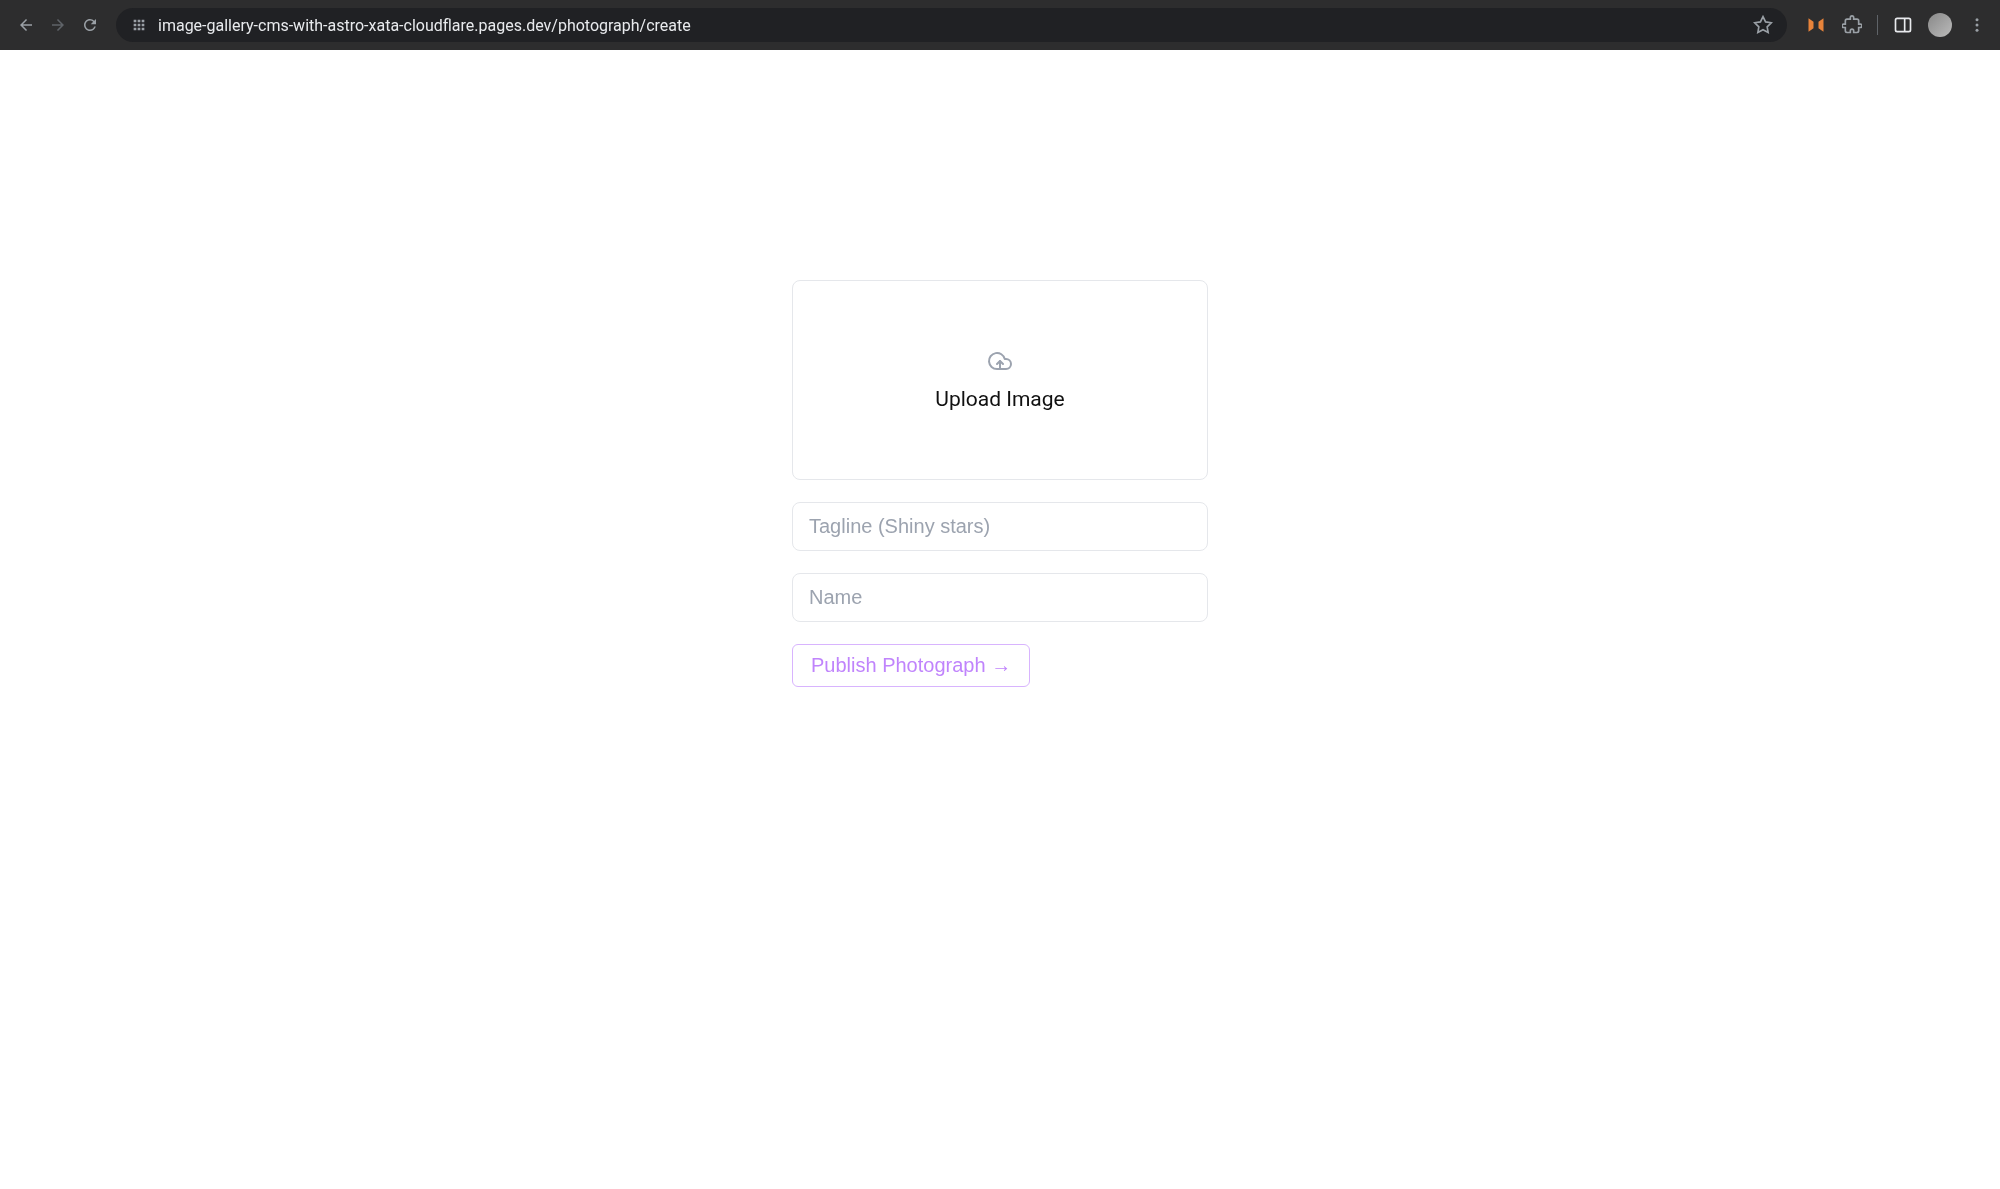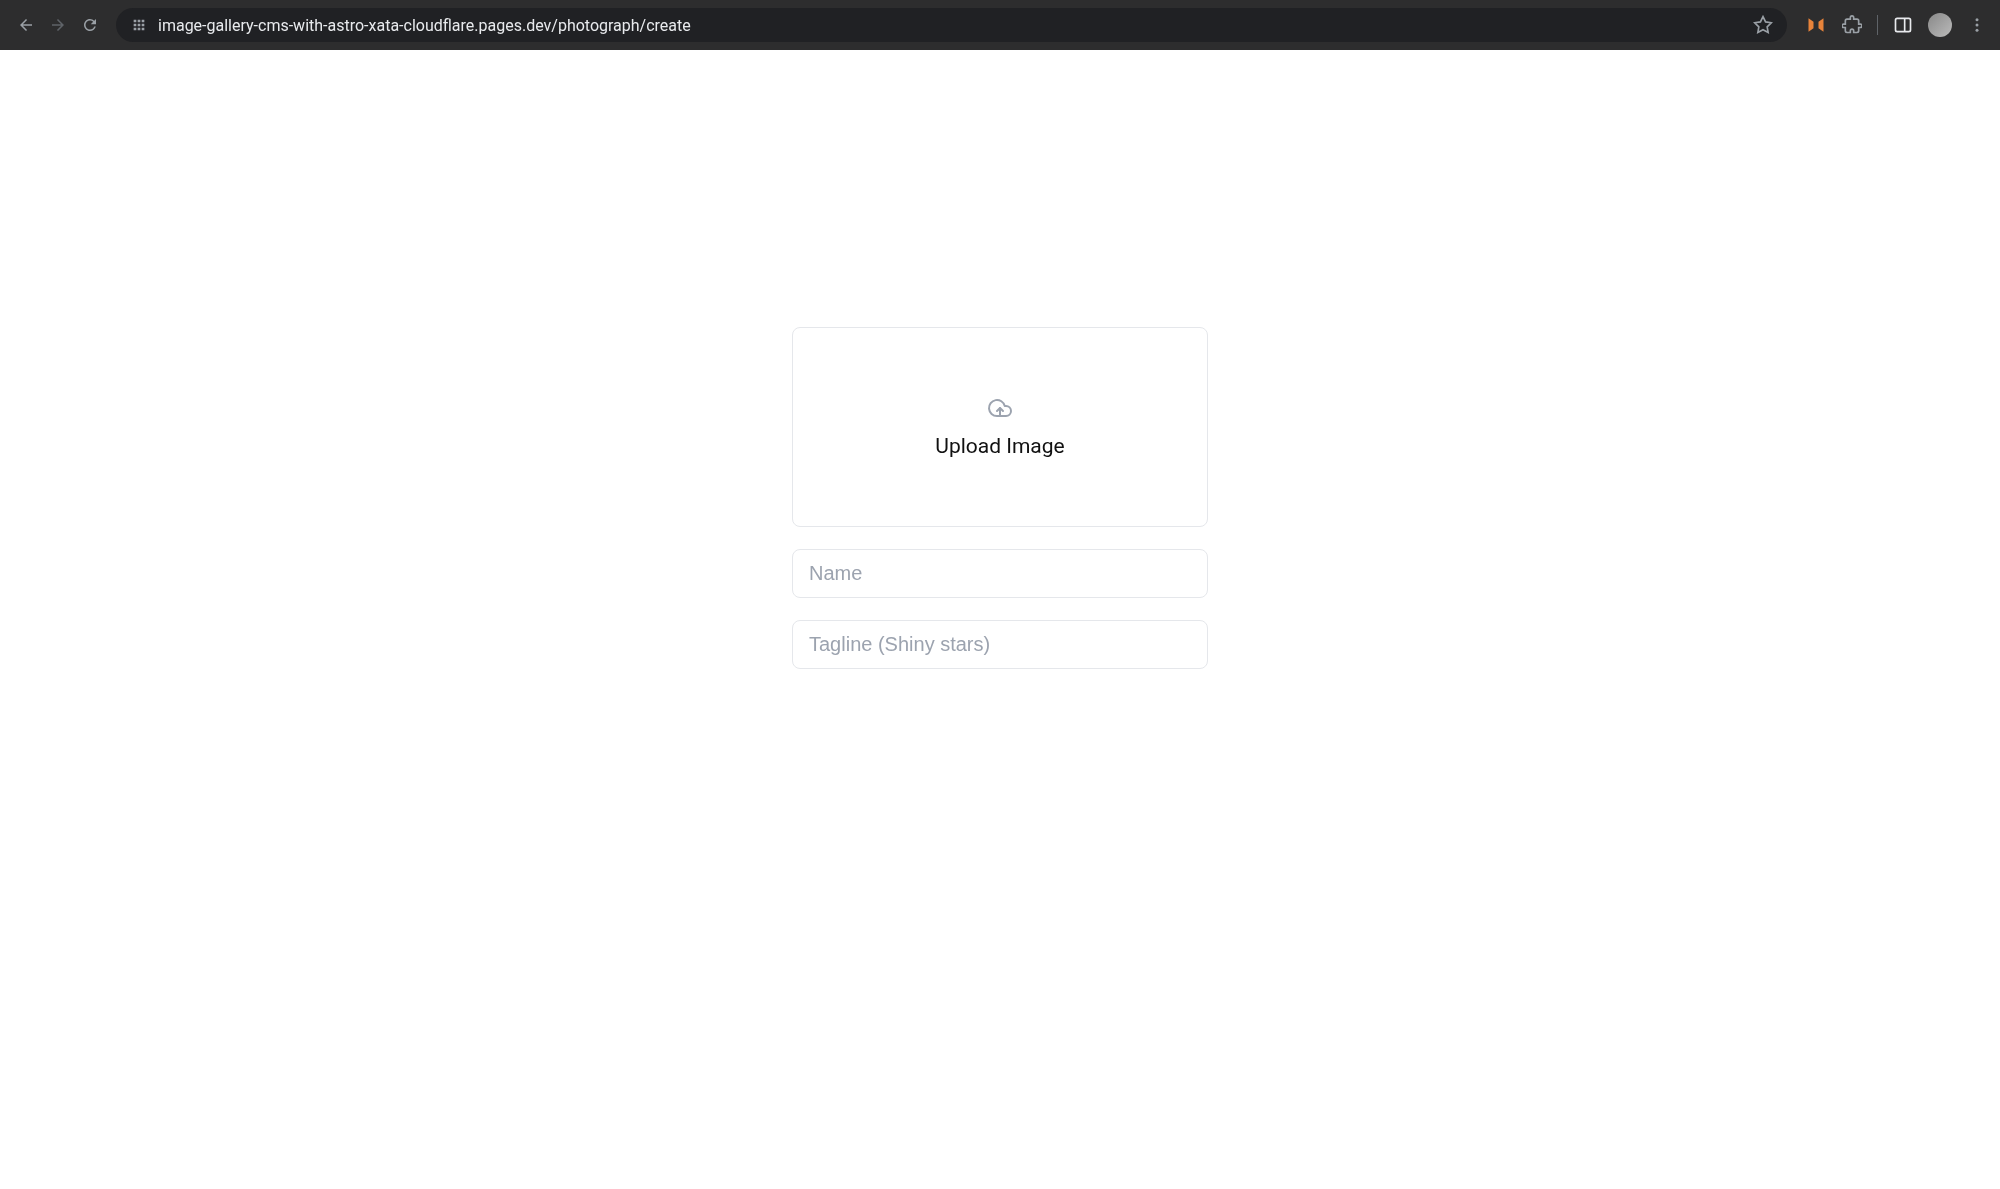"Upload Image" .form-container { margin-top: 47px -> none }
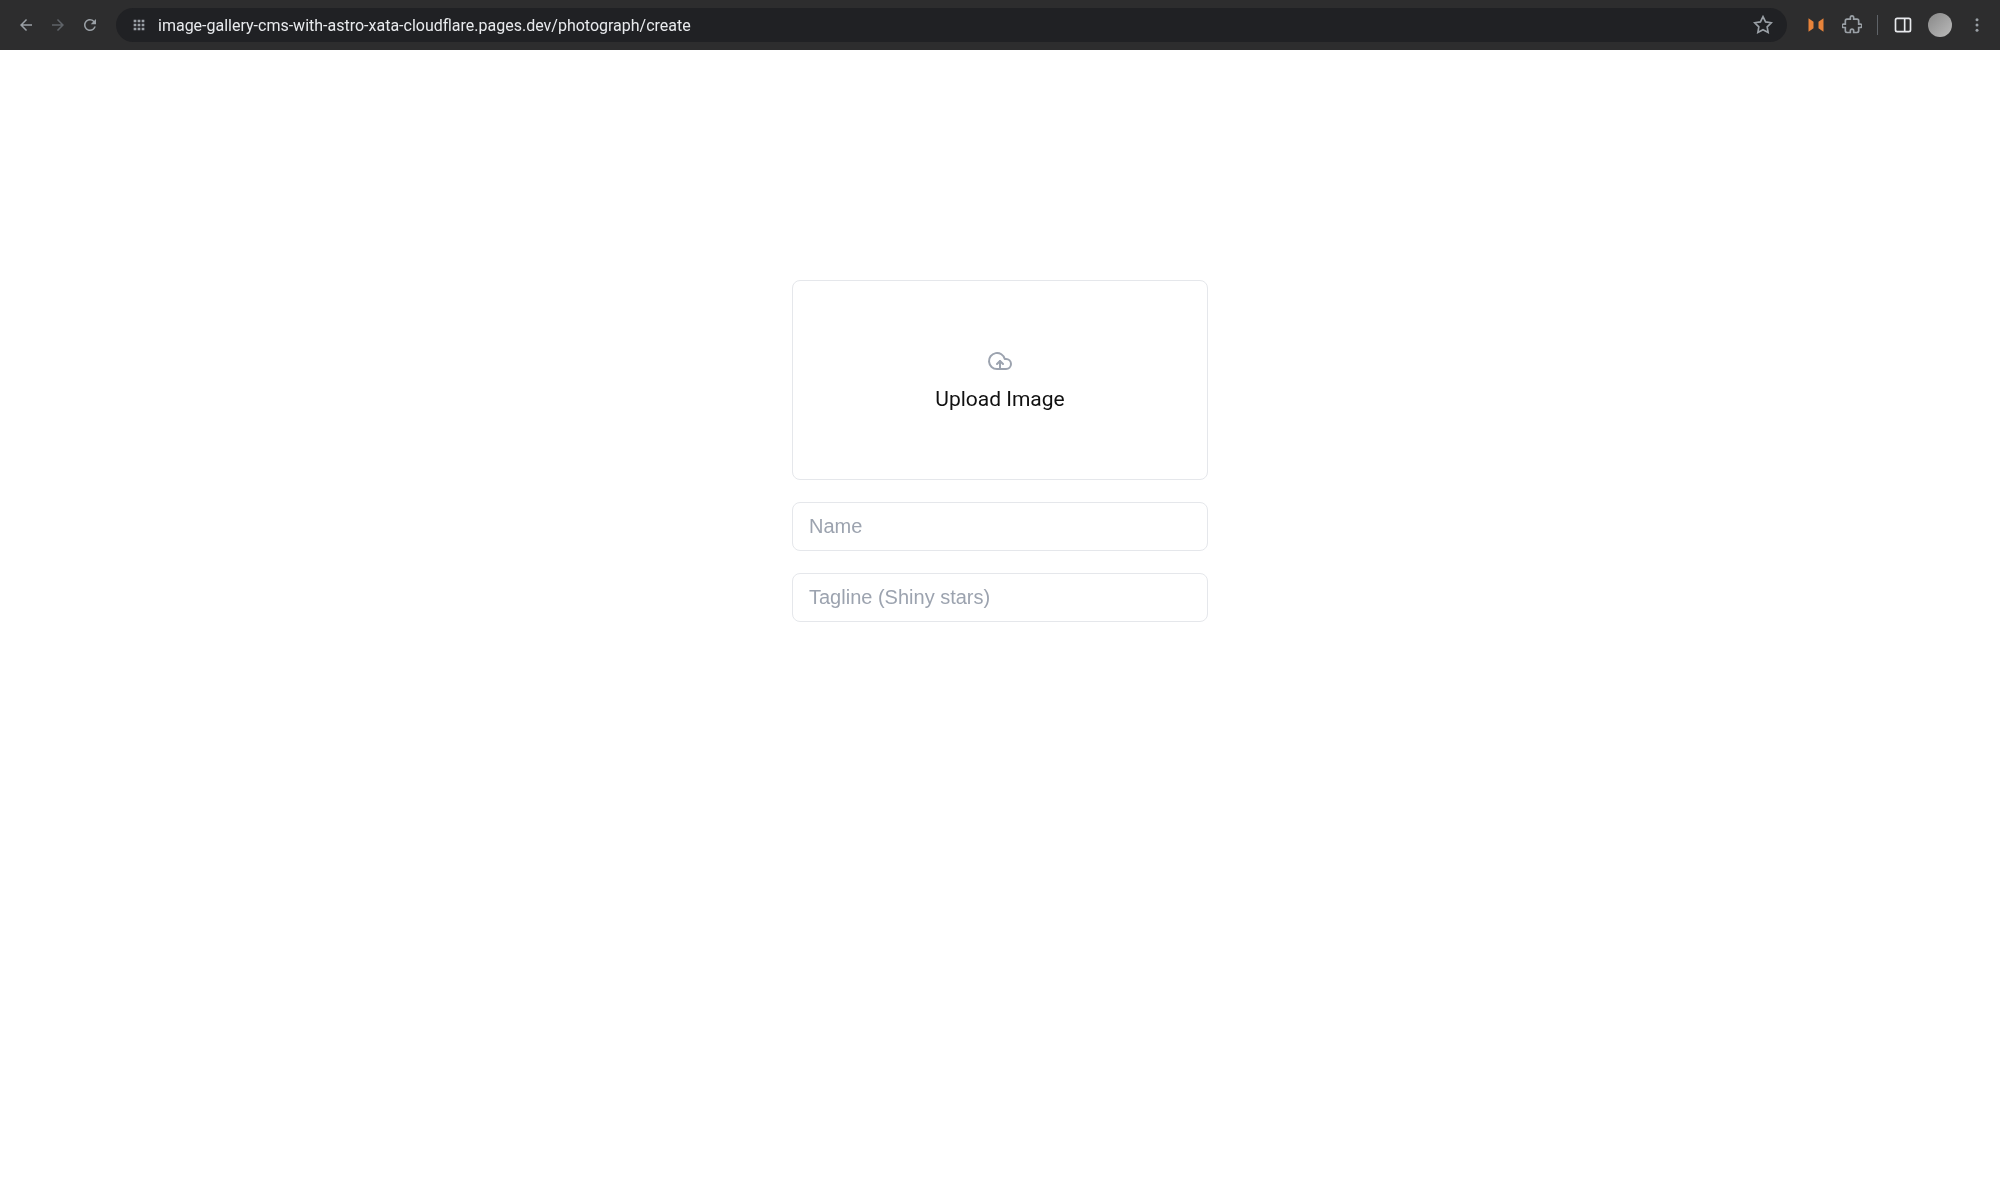"Name" input.text-input { order: before "Tagline (Shiny stars)" -> after "Tagline (Shiny stars)" }
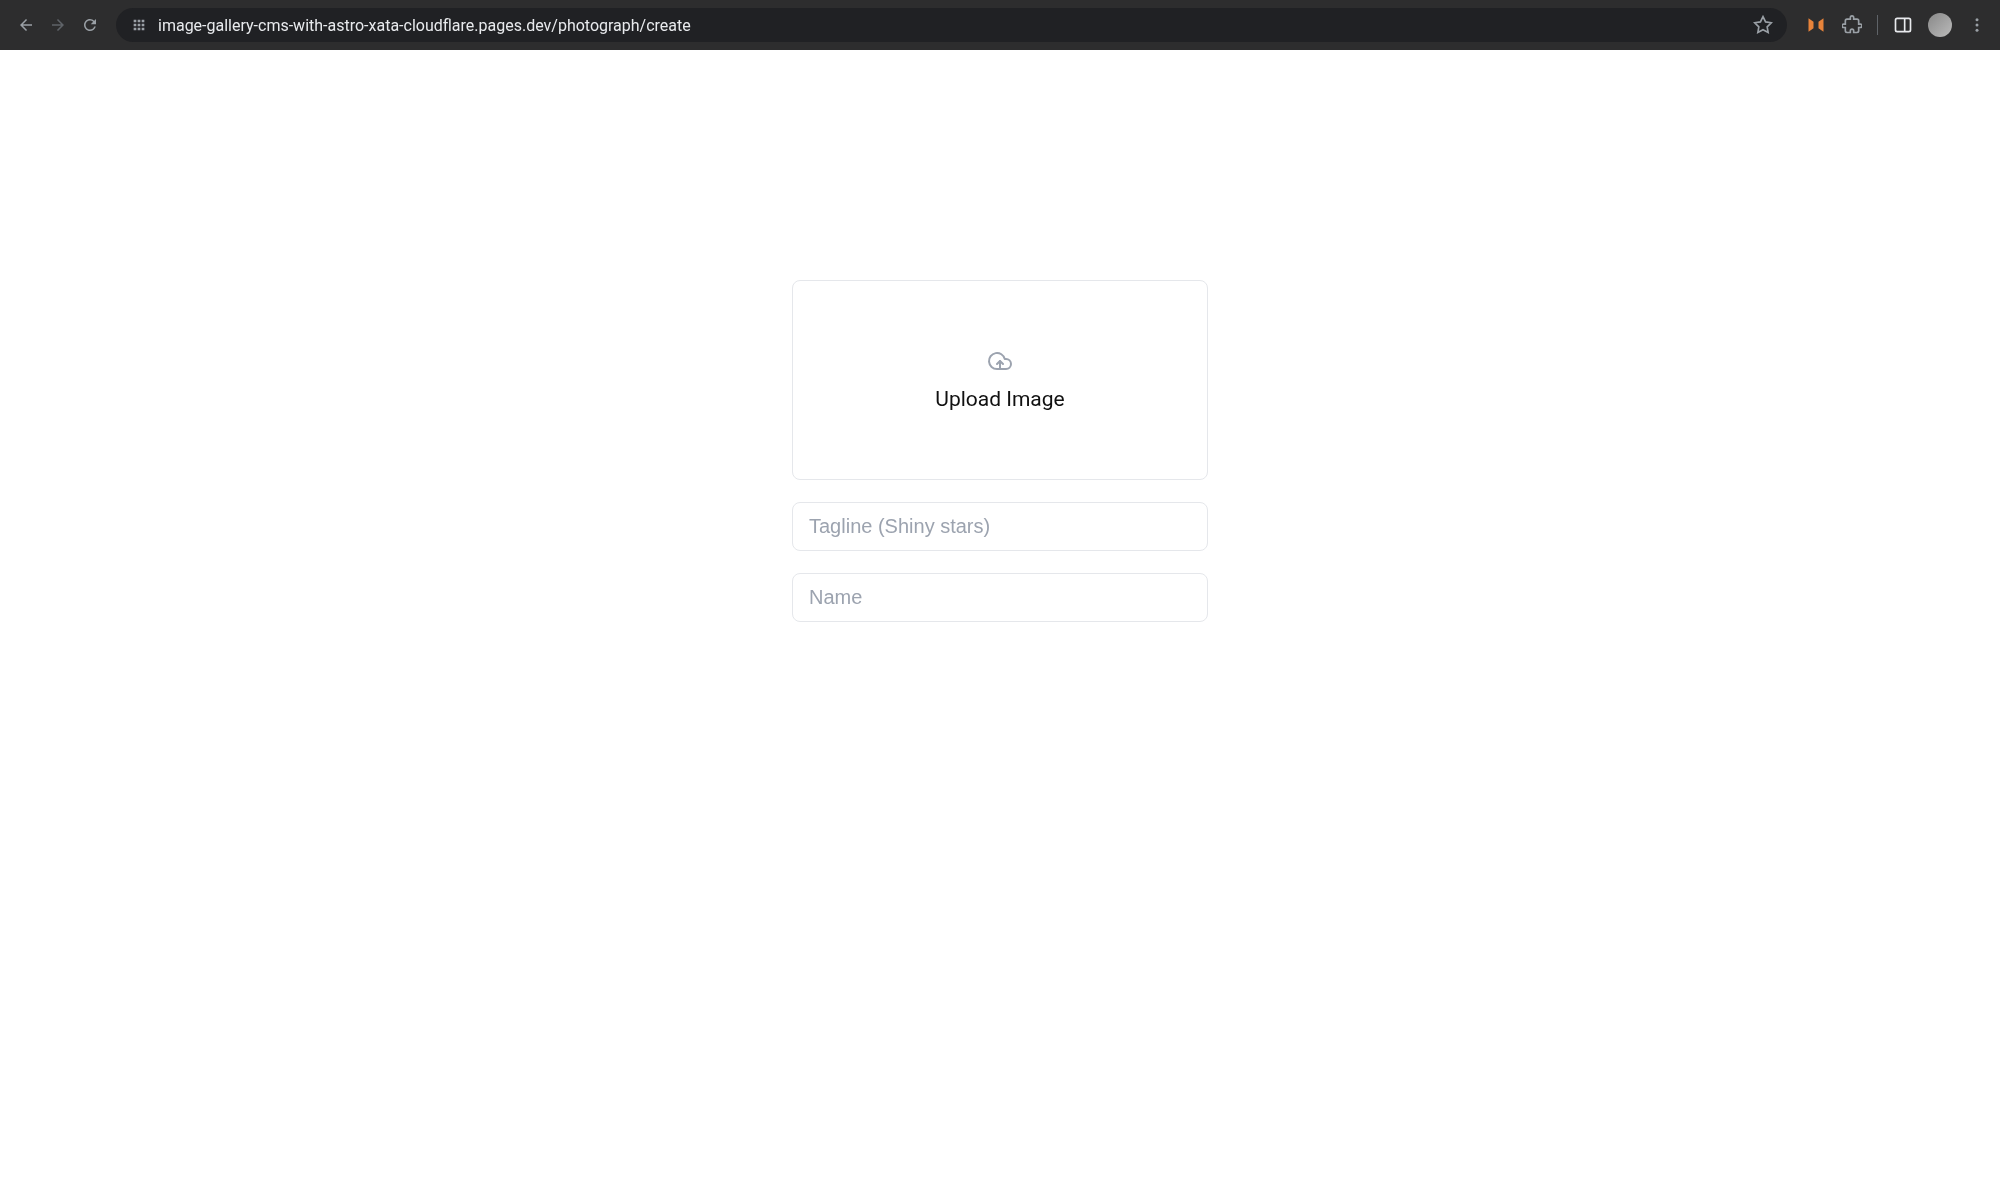"Publish Photograph →" button.publish-btn { html: none -> <button> <span>Publish Photograph →</span> </button> }
